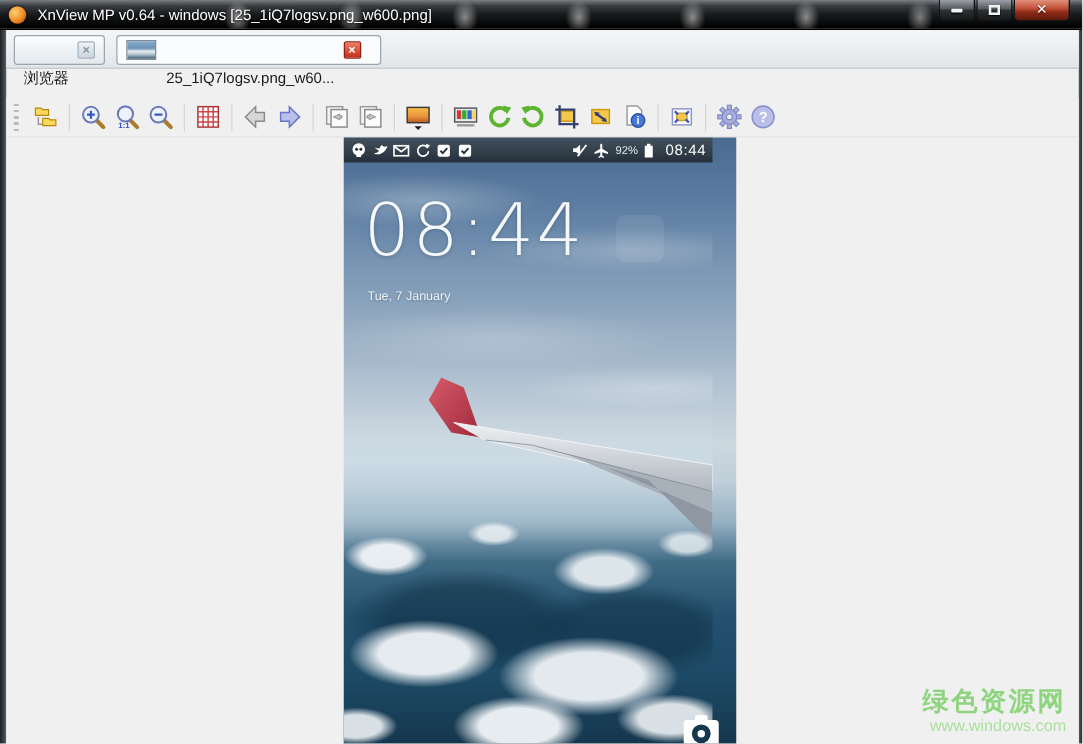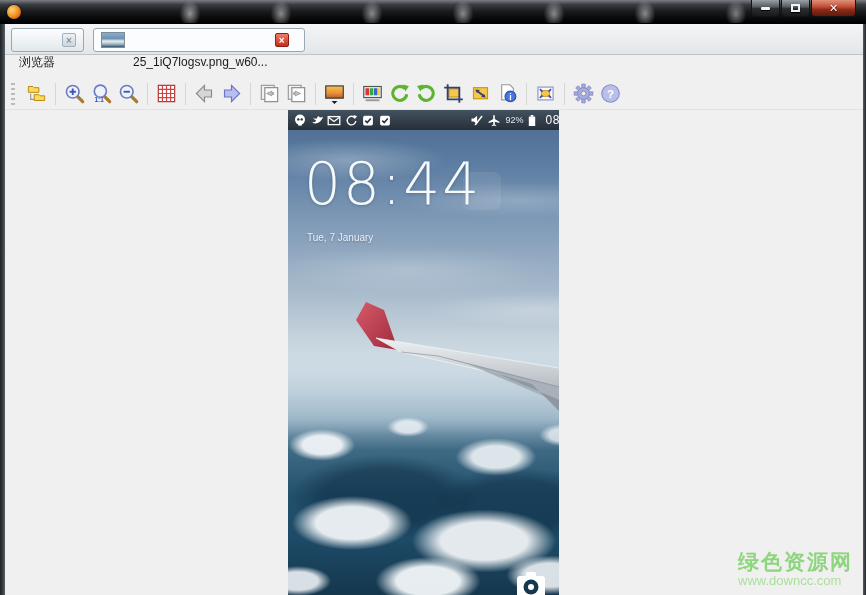"XnView MP v0.64 - windows" span.title { html: none -> <span>XnView MP v0.64 - windows [25_1iQ7logsv.png_w600.png]</span> }
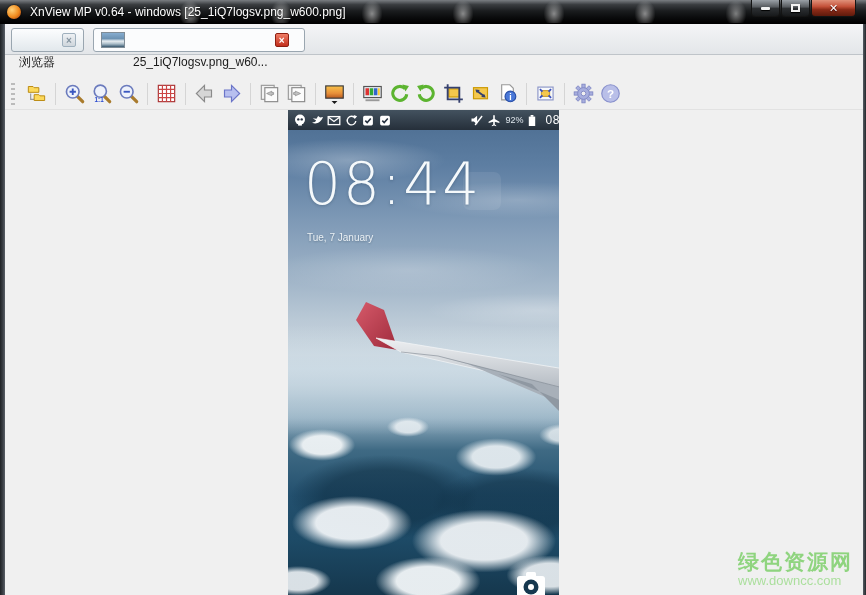"92%" .photo { left: 283px -> 270px; width: 271px -> 314px }
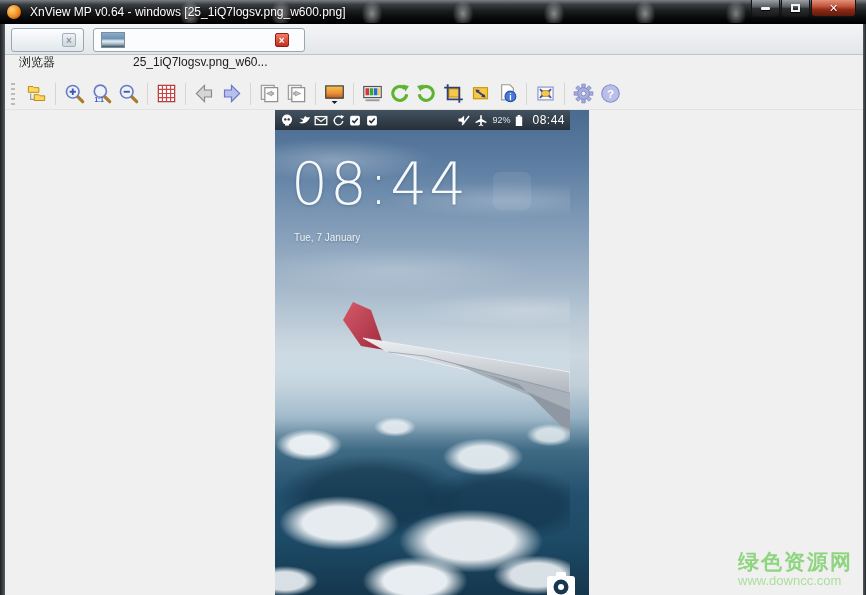"绿色资源网" .watermark { text-align: left -> right }
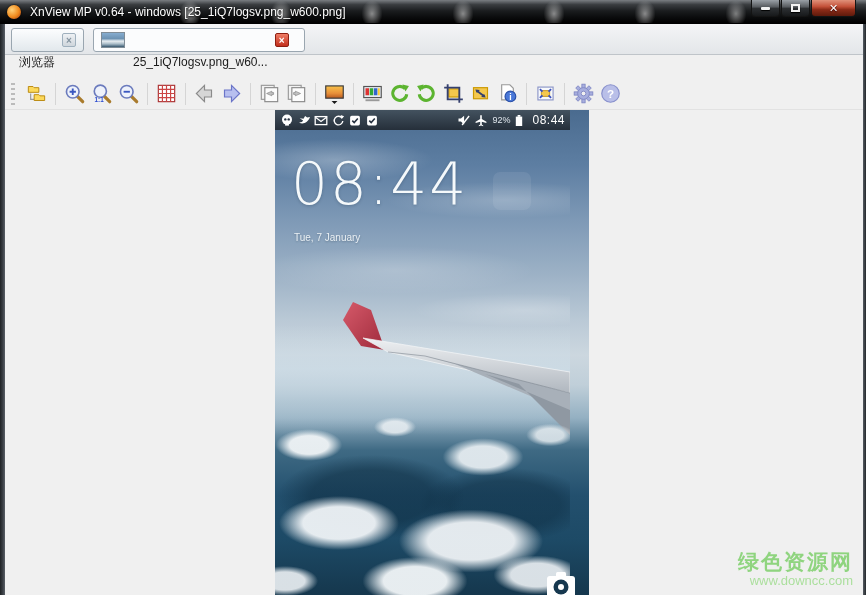"www.downcc.com" div.wm2 { text: www.downcc.com -> www.windows.com }
